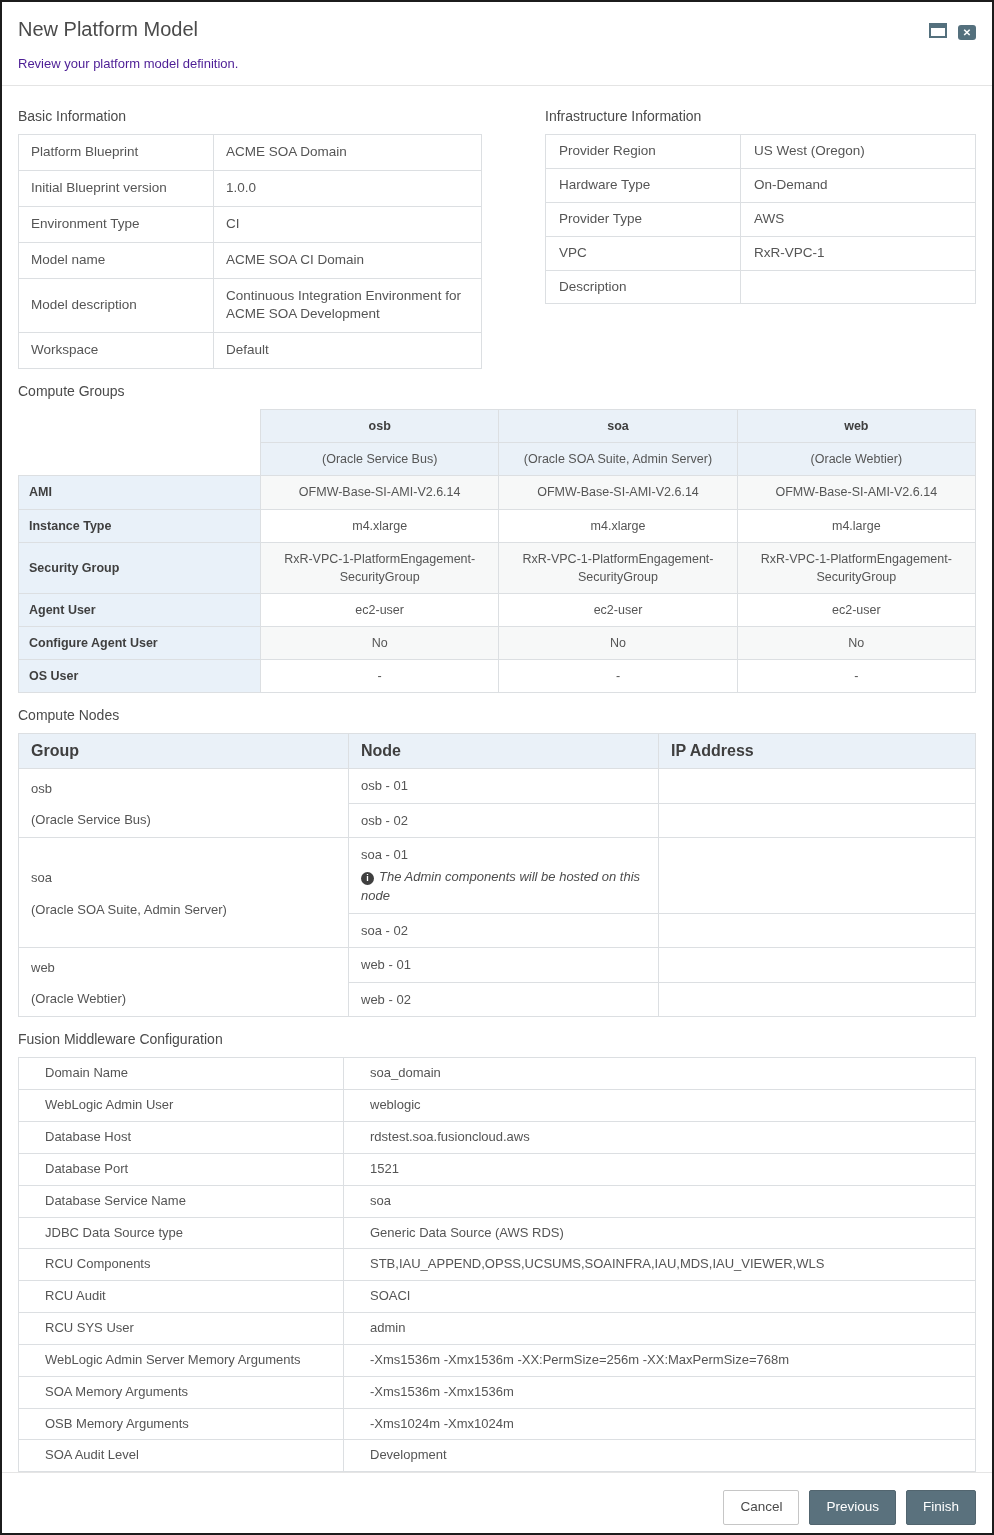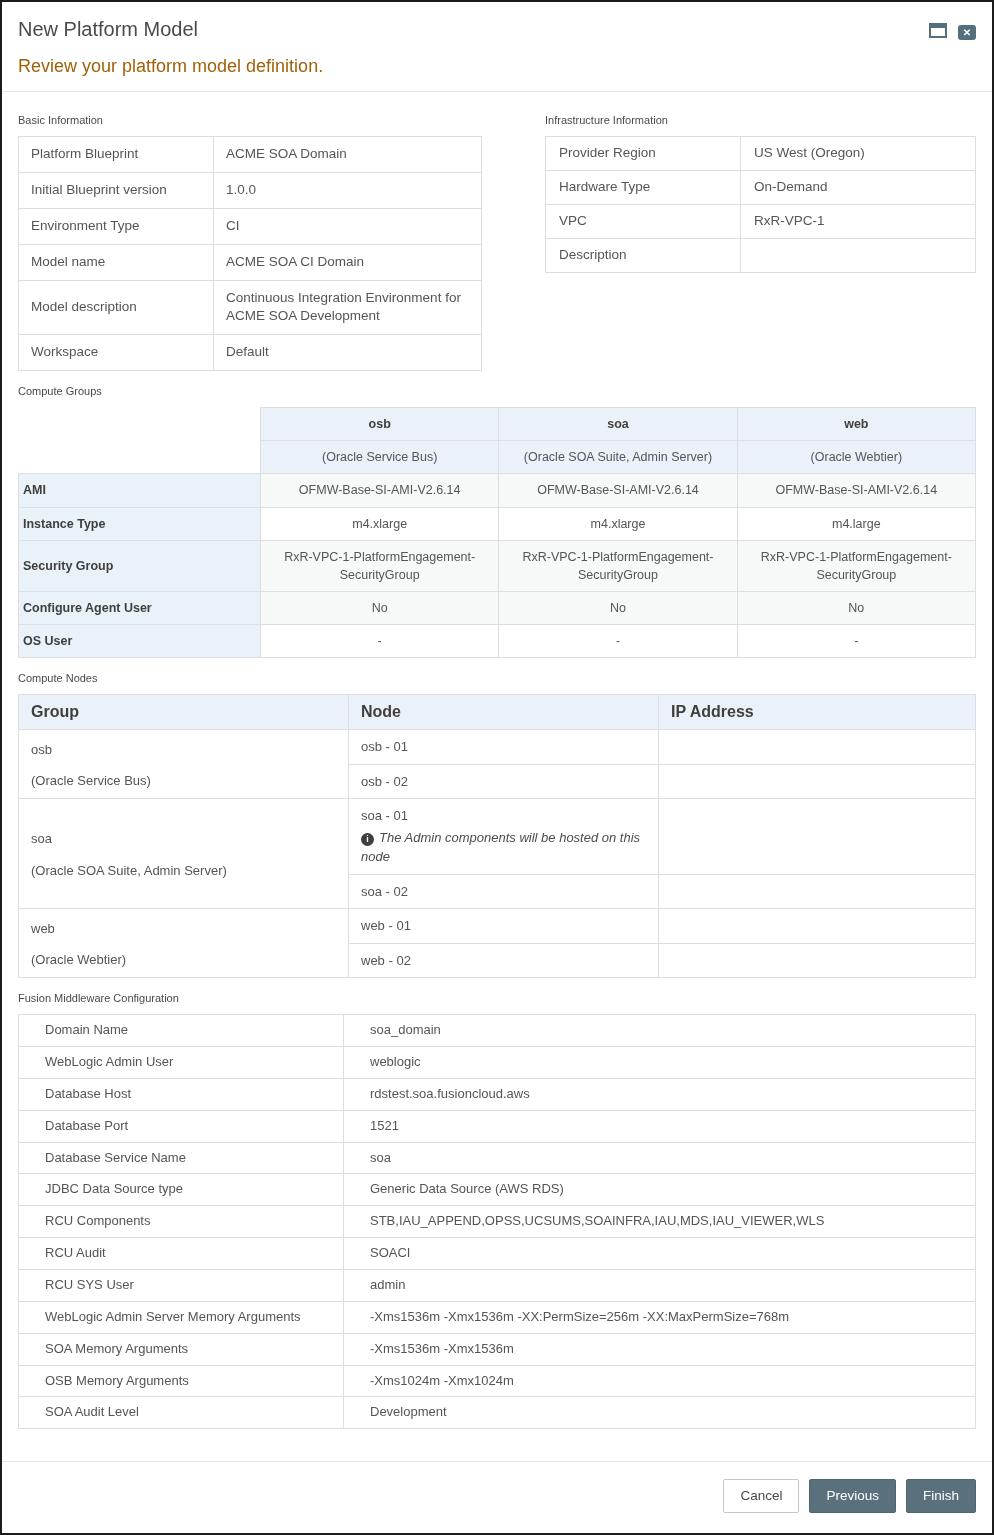"Review your platform model definition." .subtitle { color: #a16207 -> #4c1d95; font-size: 18px -> 13px }
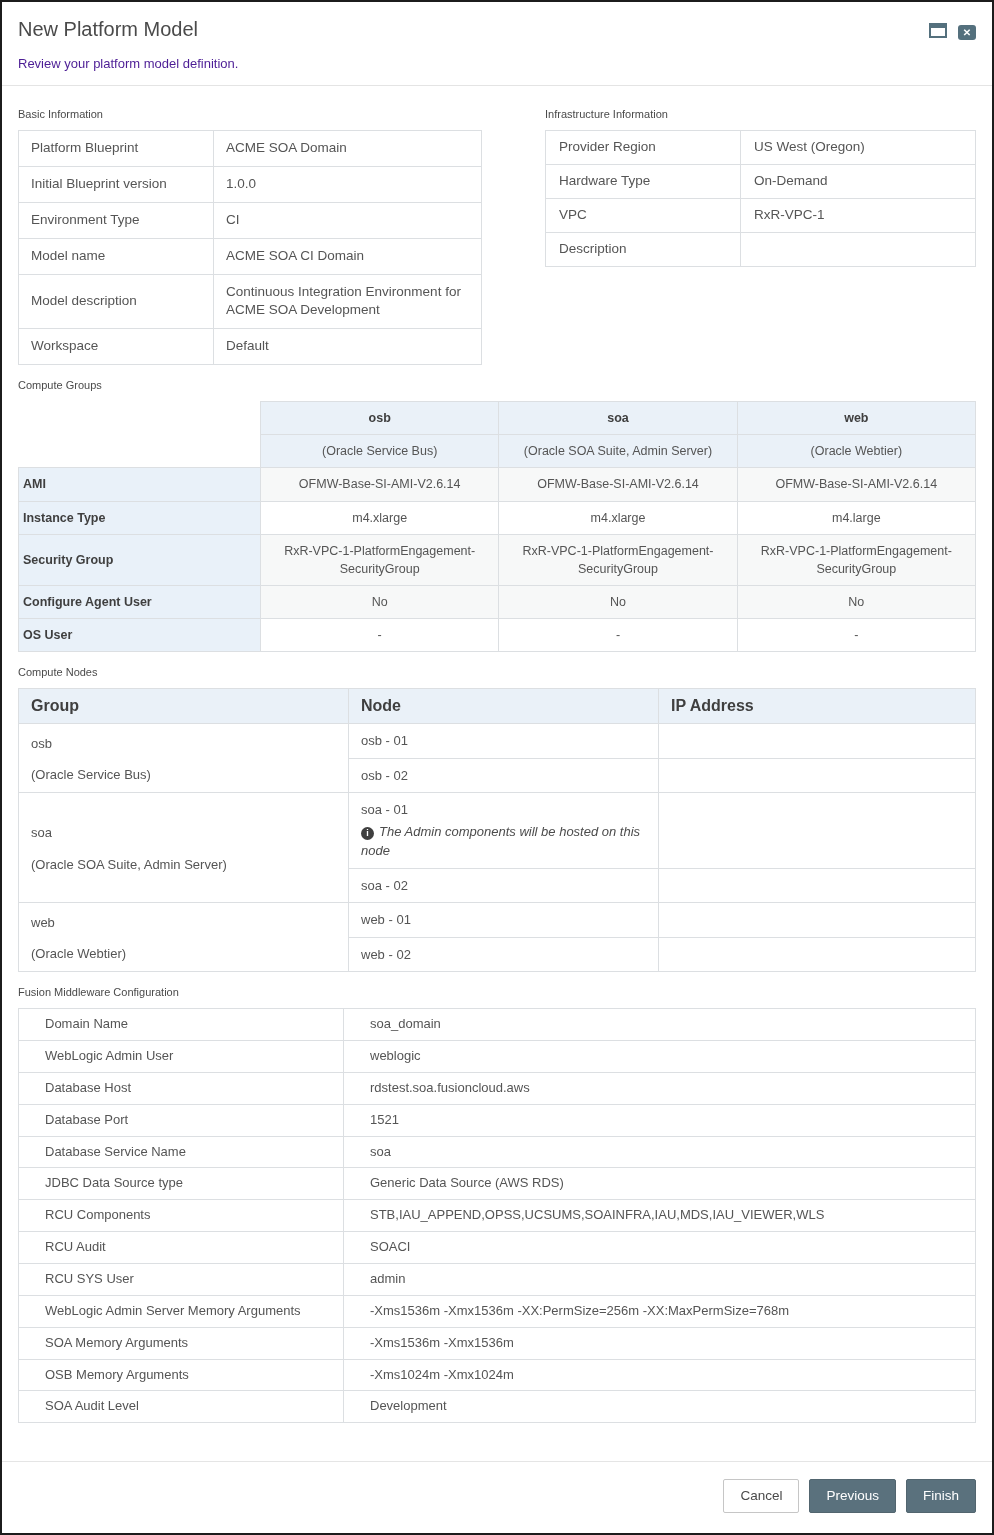"Basic Information" .section-title { font-size: 11px -> 14px }
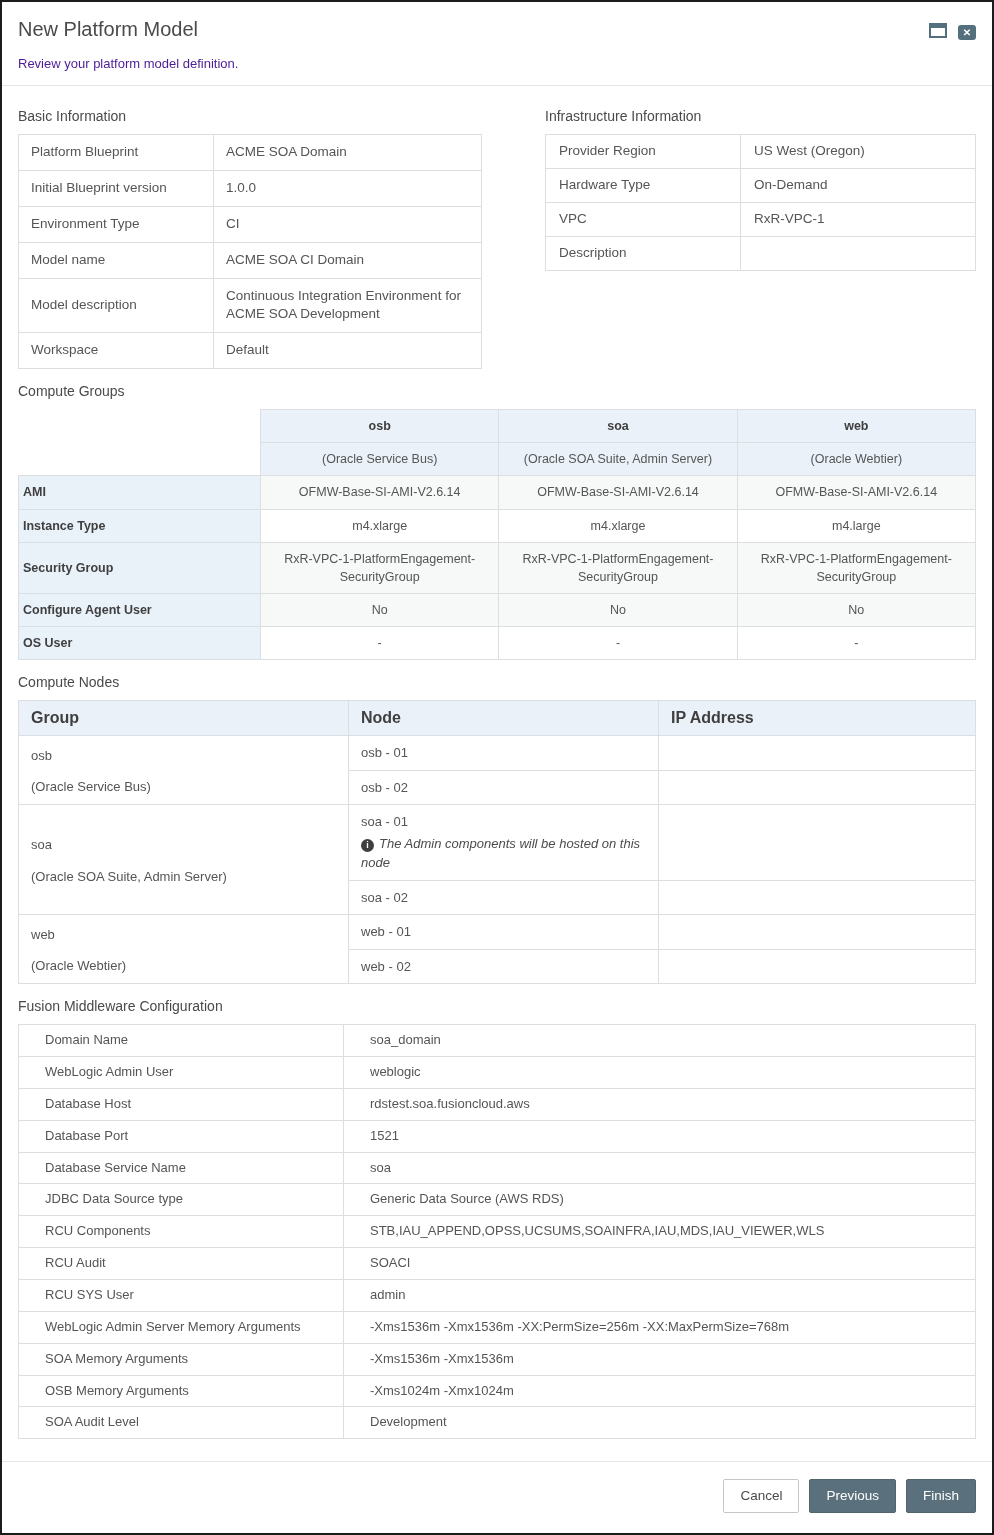"Provider Type" tr { html: none -> <tr> <td>Provider Type</td> <td>AWS</td> </tr> }
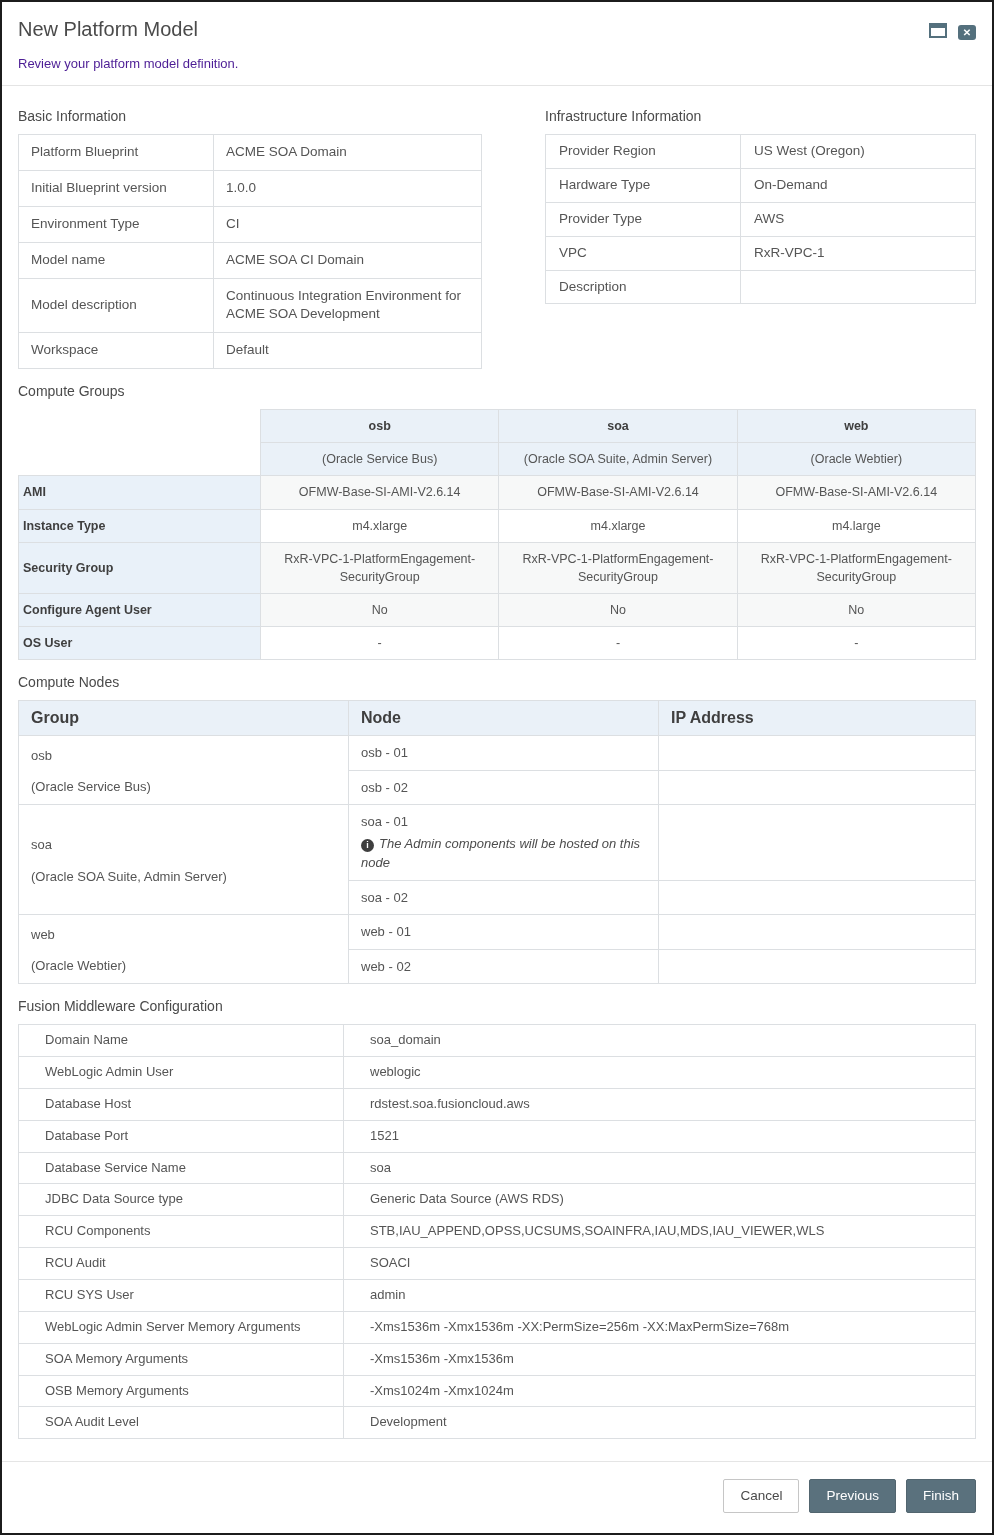"AMI" .cg-table td.rowlabel { padding-left: 4px -> 10px }
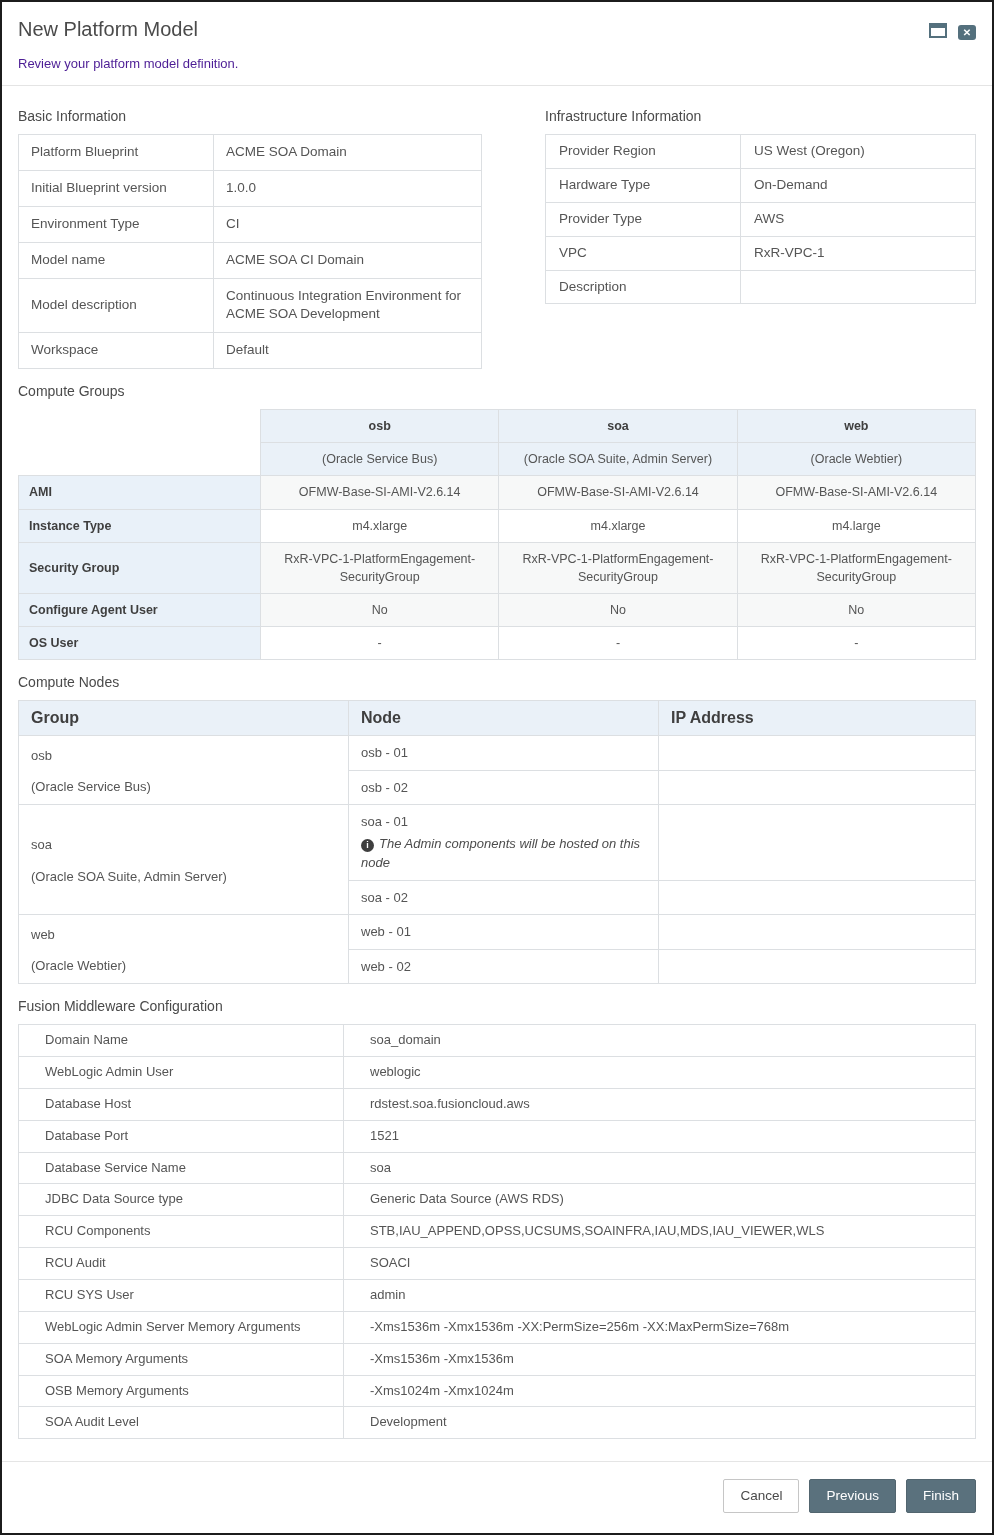"Agent User" tr { html: none -> <tr> <td>Agent User</td> <td>ec2-user</td> <td>ec2-user</td> <td>ec2-user</td> </tr> }
